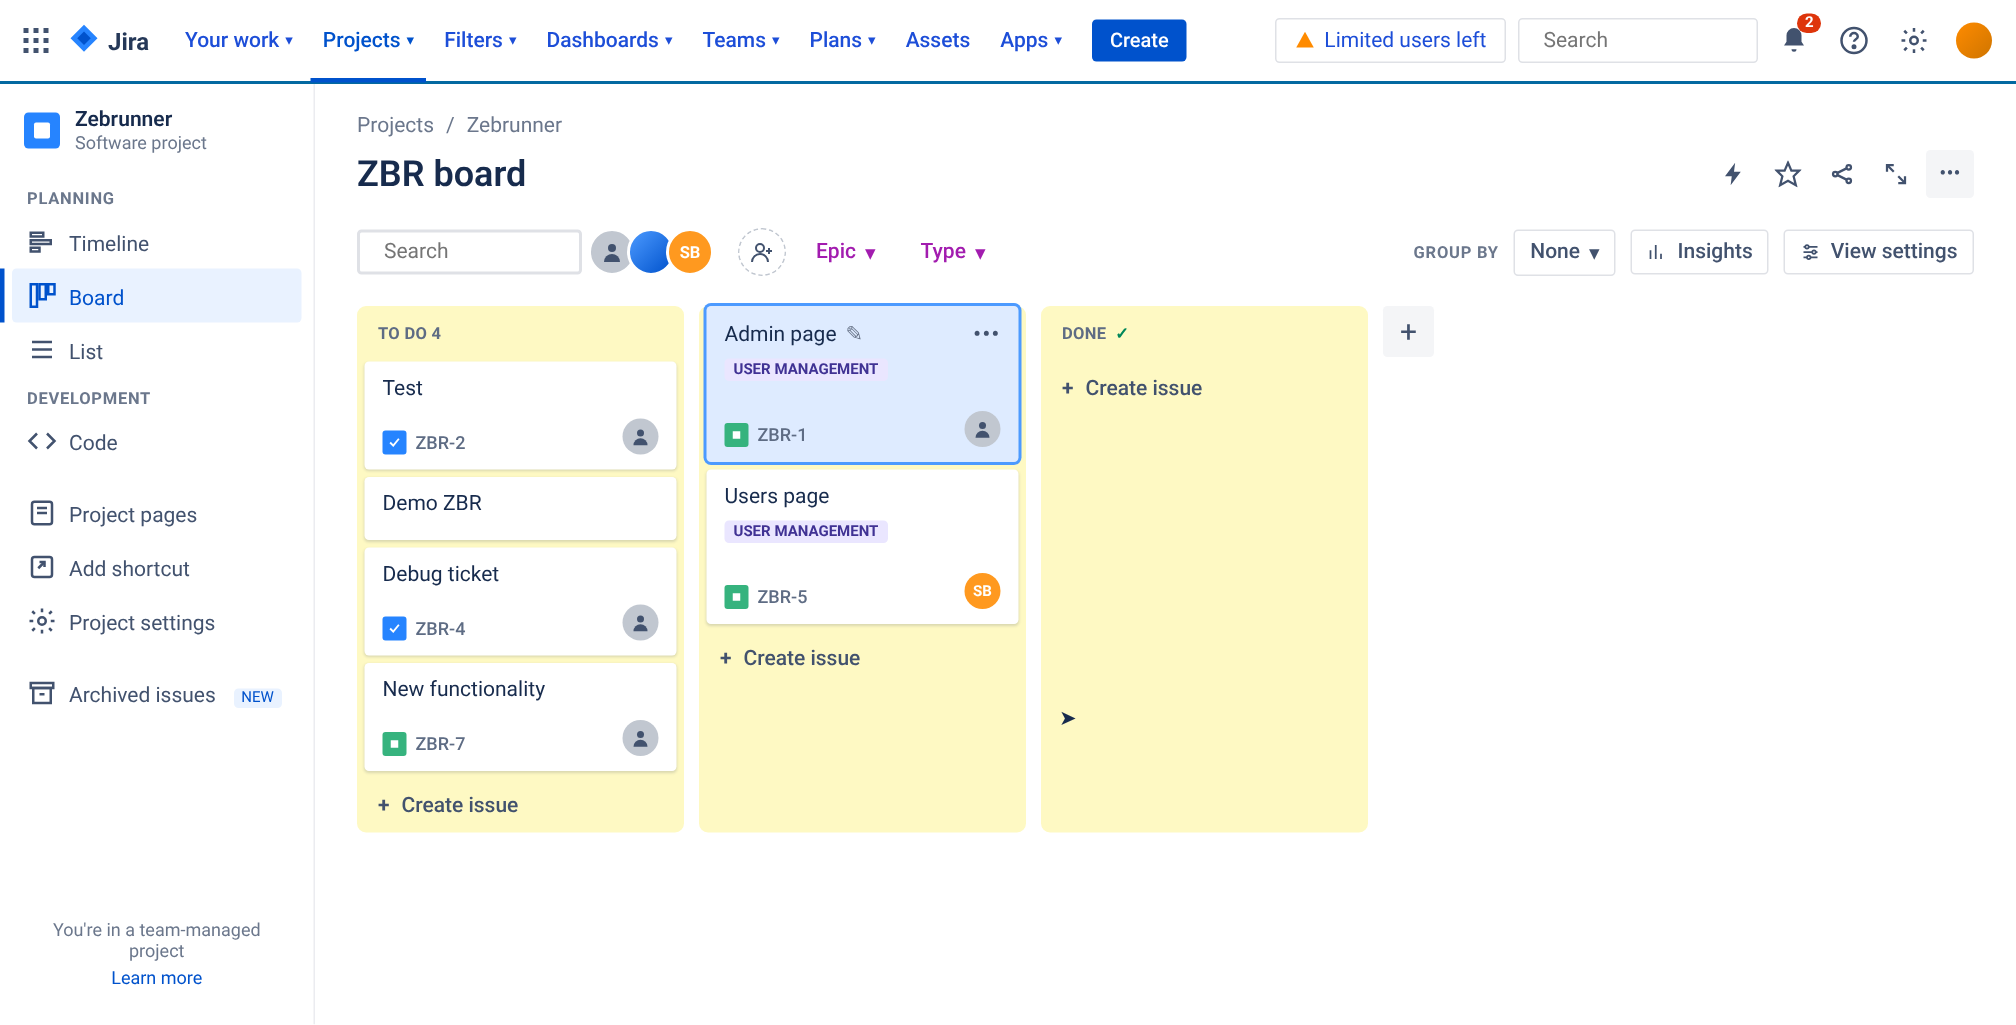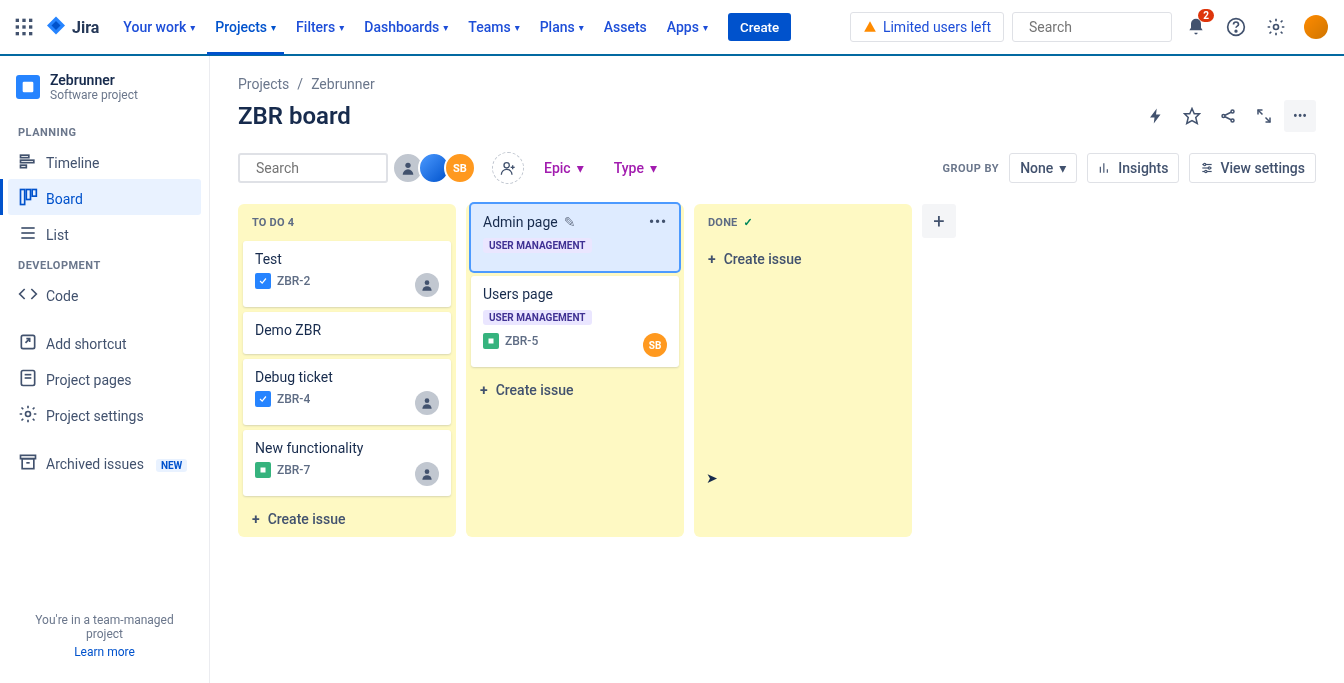"ZBR-2" .card-footer { align-items: flex-start -> flex-end; margin-top: none -> 12px }
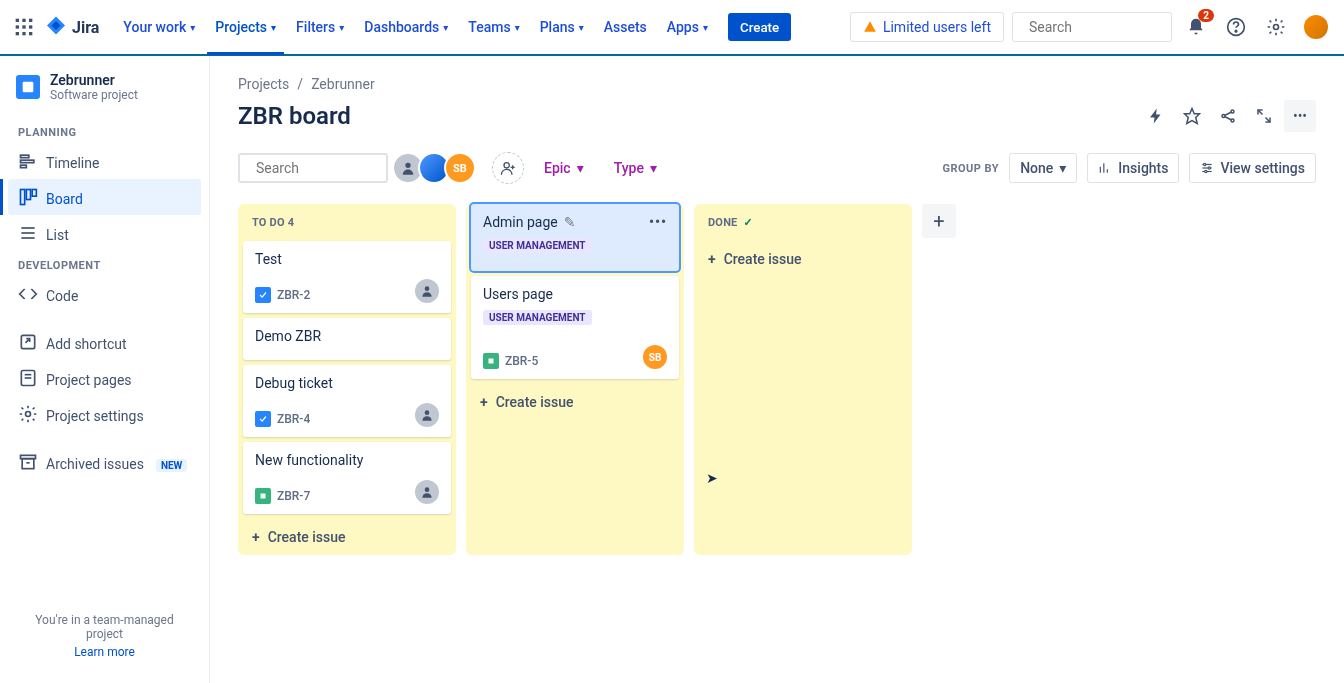"ZBR-1" div.card-footer { html: none -> <div> <div> <span> <svg> <rect></rect> </svg> </span> <span>ZBR-1</span> </div> <div> <svg> <circle></circle> <path></path> </svg> </div> </div> }
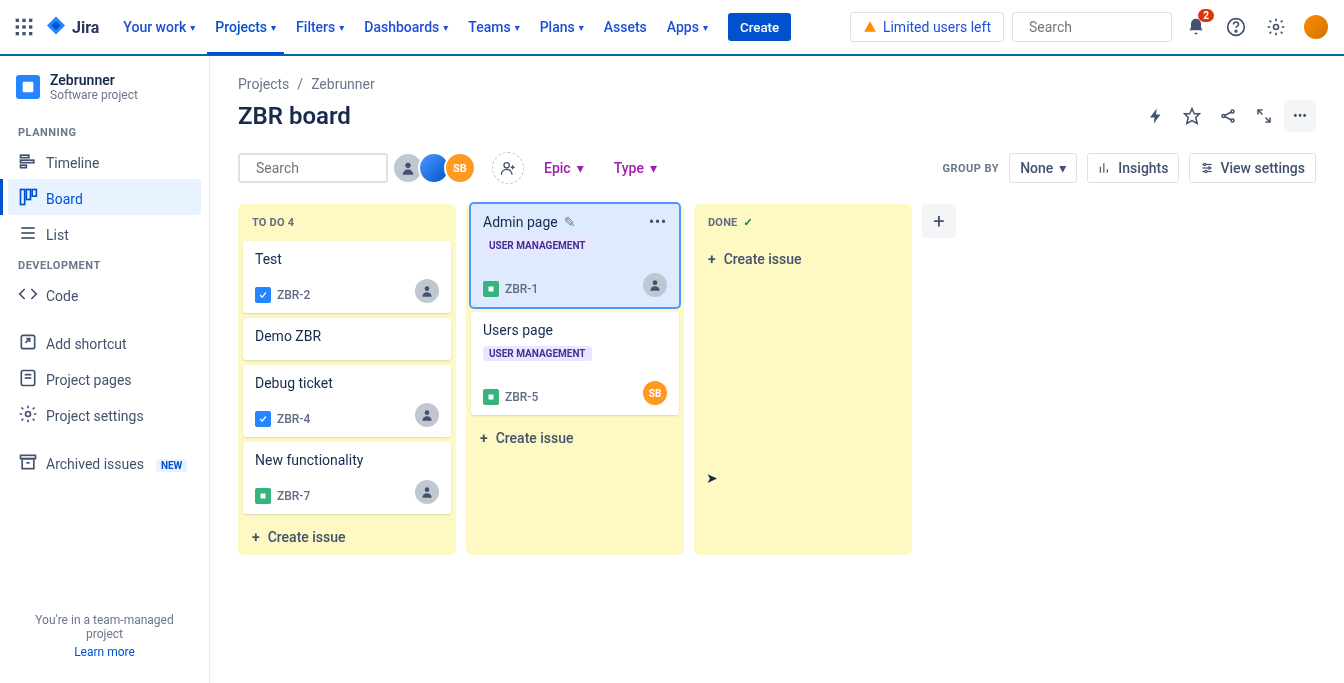"Add shortcut" div.side-item { order: before "Project pages" -> after "Project pages" }
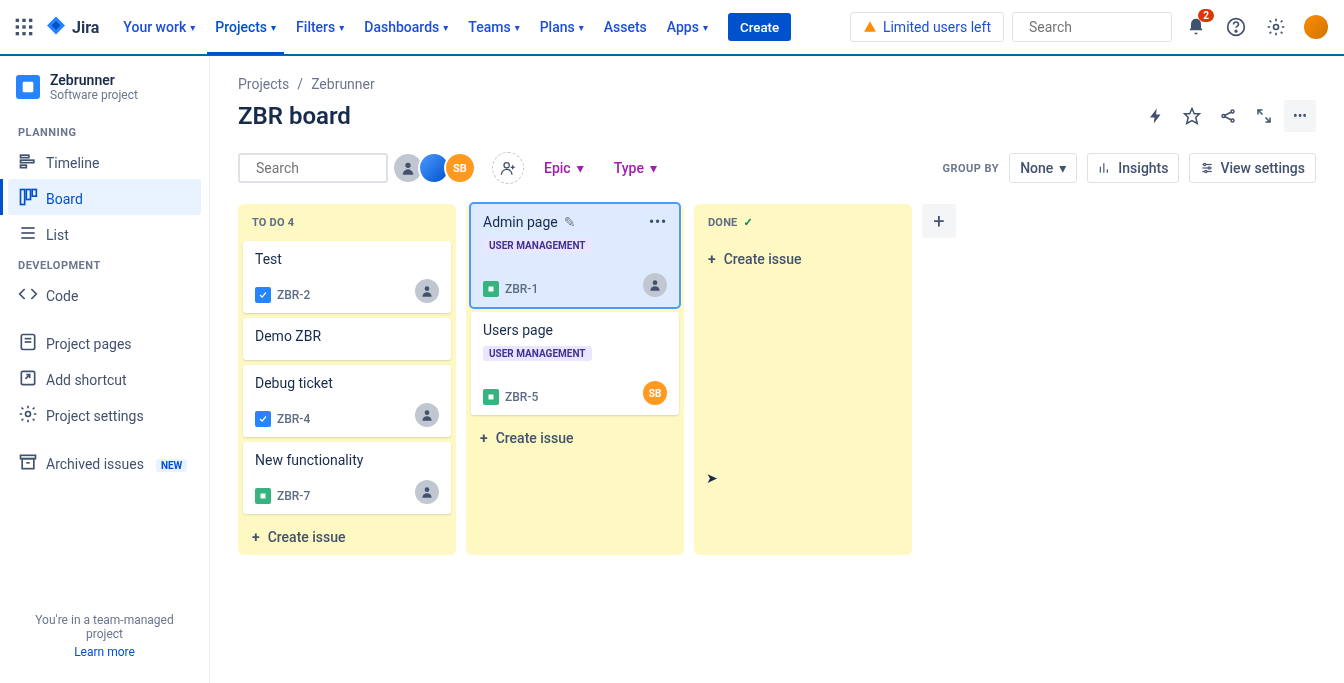"NEW" .new-badge { font-weight: 700 -> 400 }
